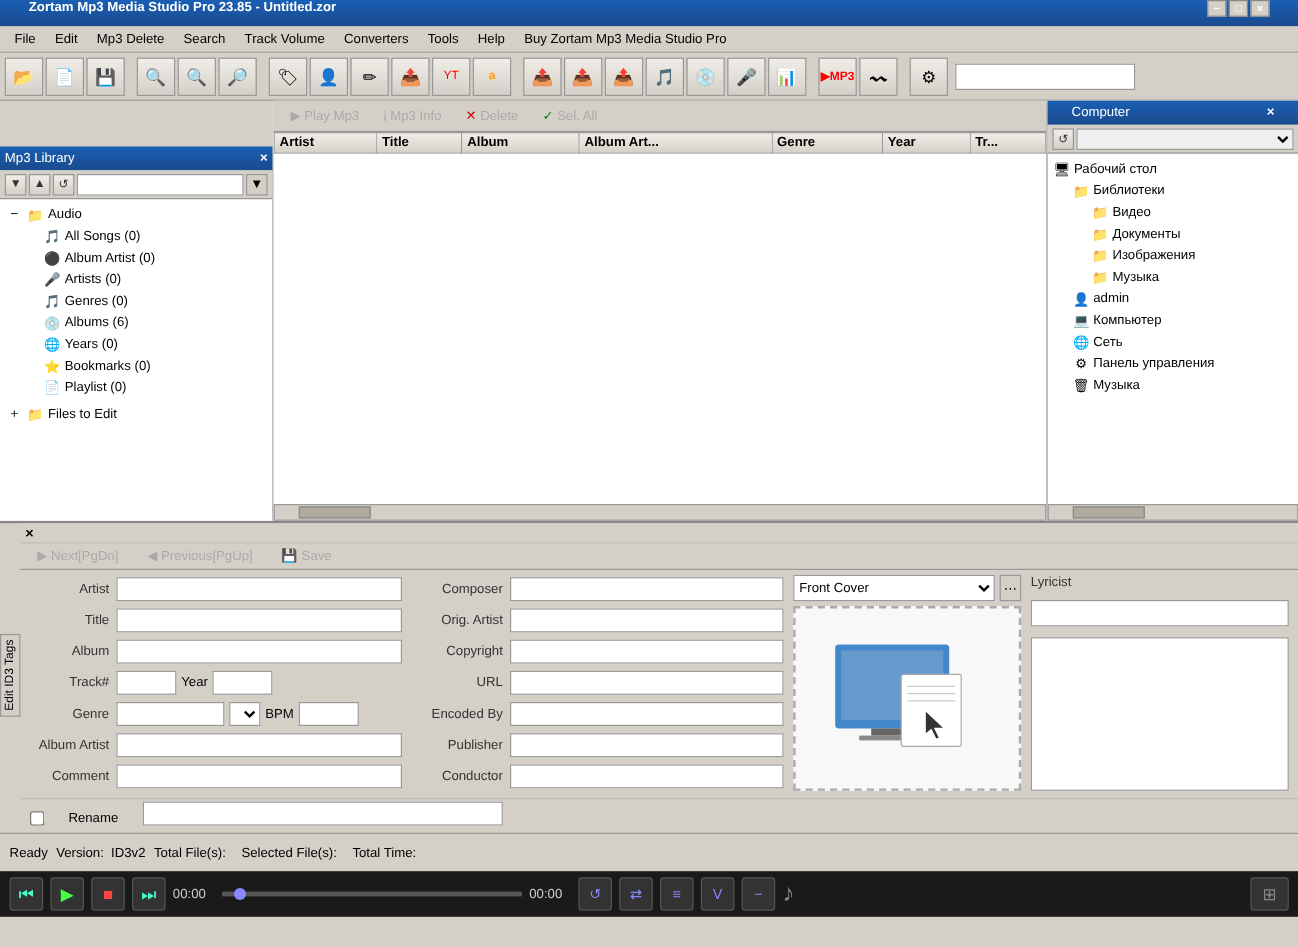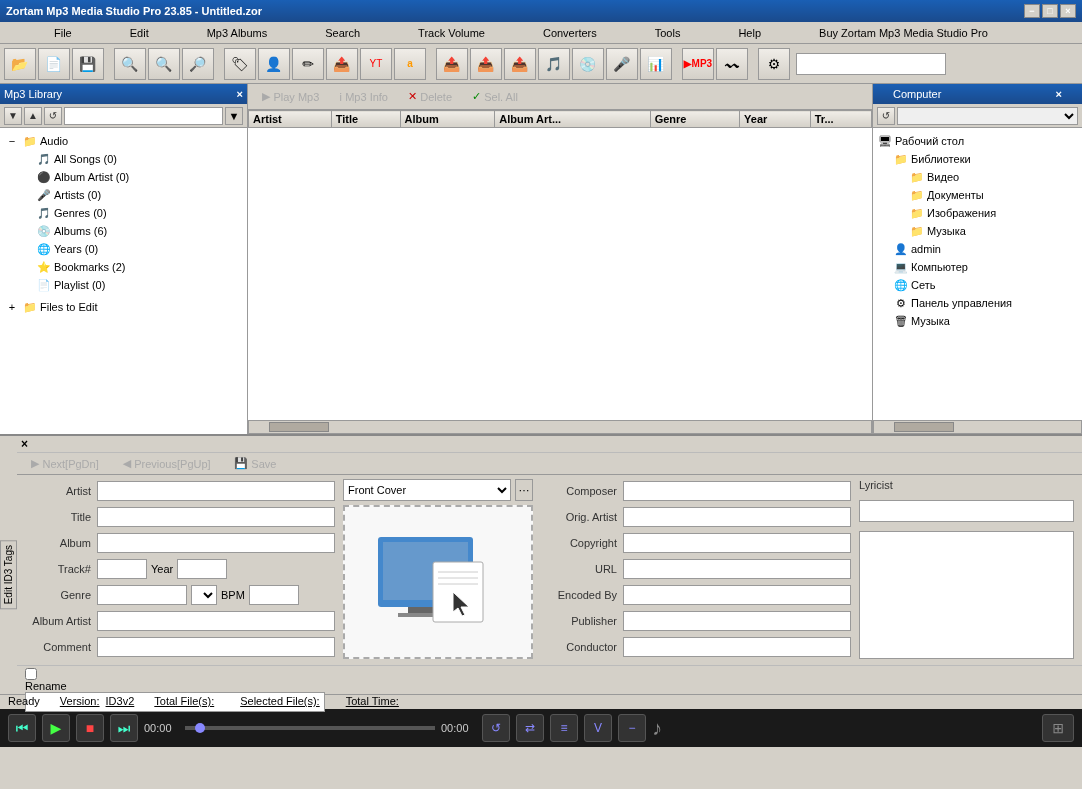"Zortam Mp3 Media Studio Pro" #title-bar { align-items: center -> flex-start; padding: 0 6px -> 0 24px }
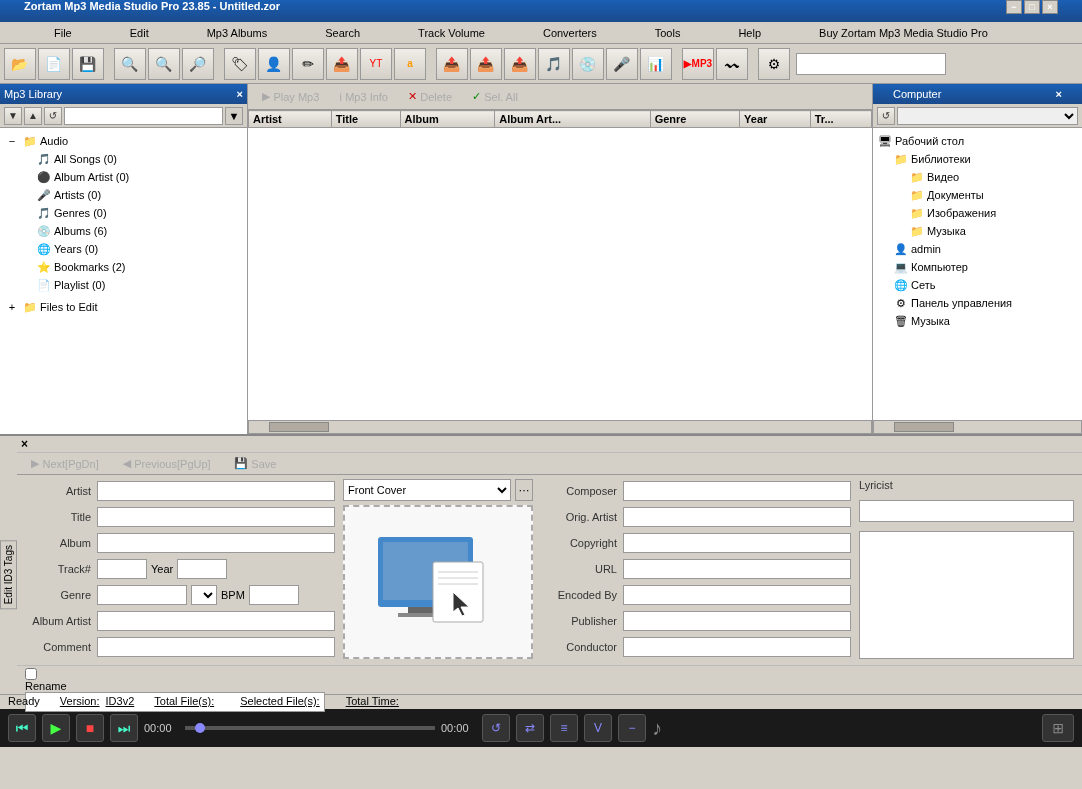"File" .menu-item { margin-left: 42px -> none }
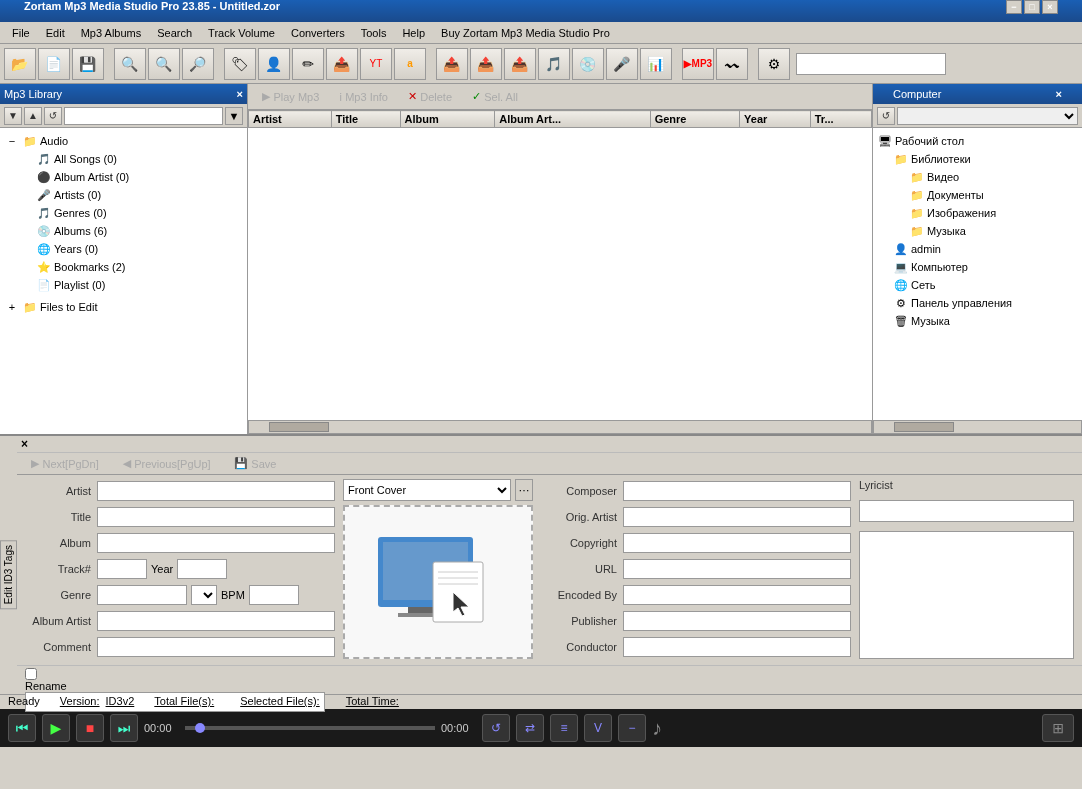"Mp3 Albums" span.menu-item { text: Albums -> Delete }
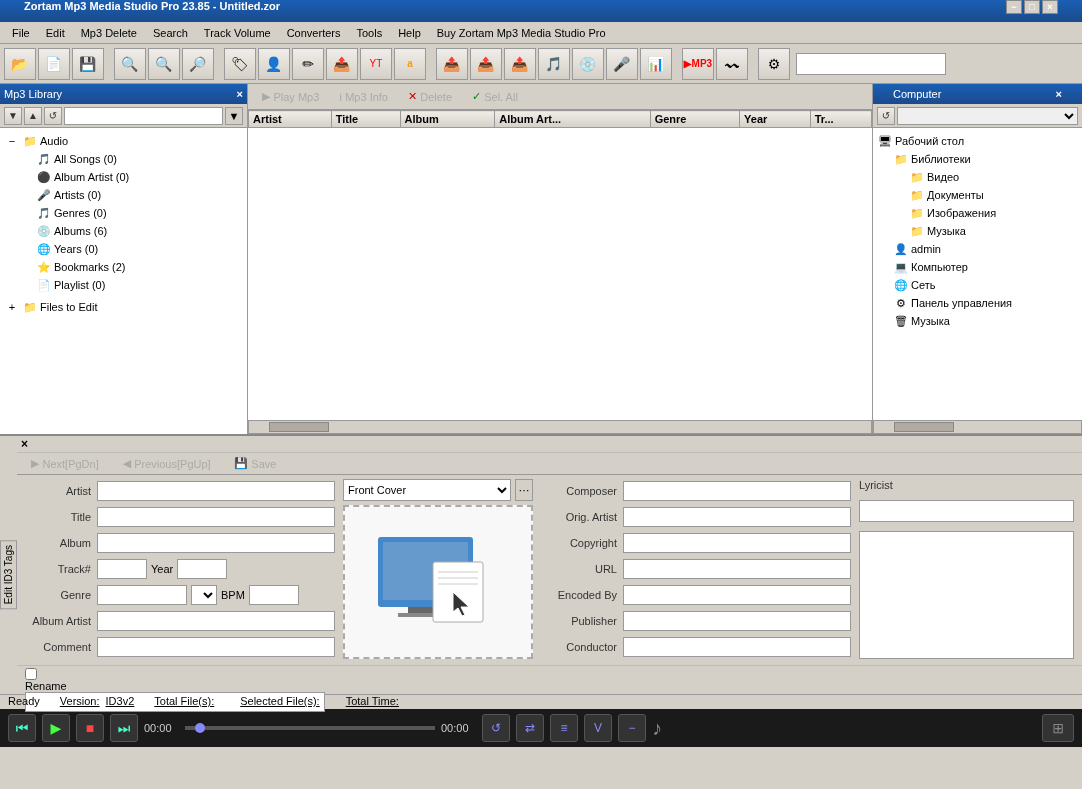"Mp3 Library" #left-panel { margin-top: none -> 38px; width: 248px -> 228px }
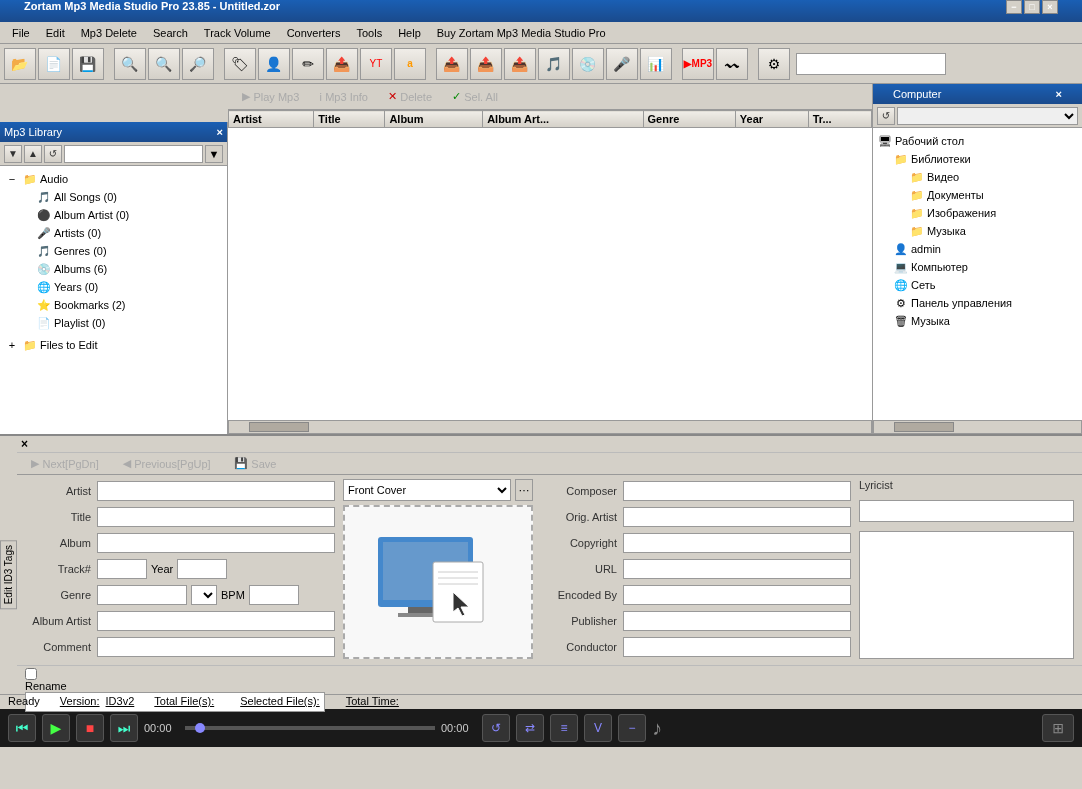"Bookmarks (2)" span { text: 2 -> 0 }
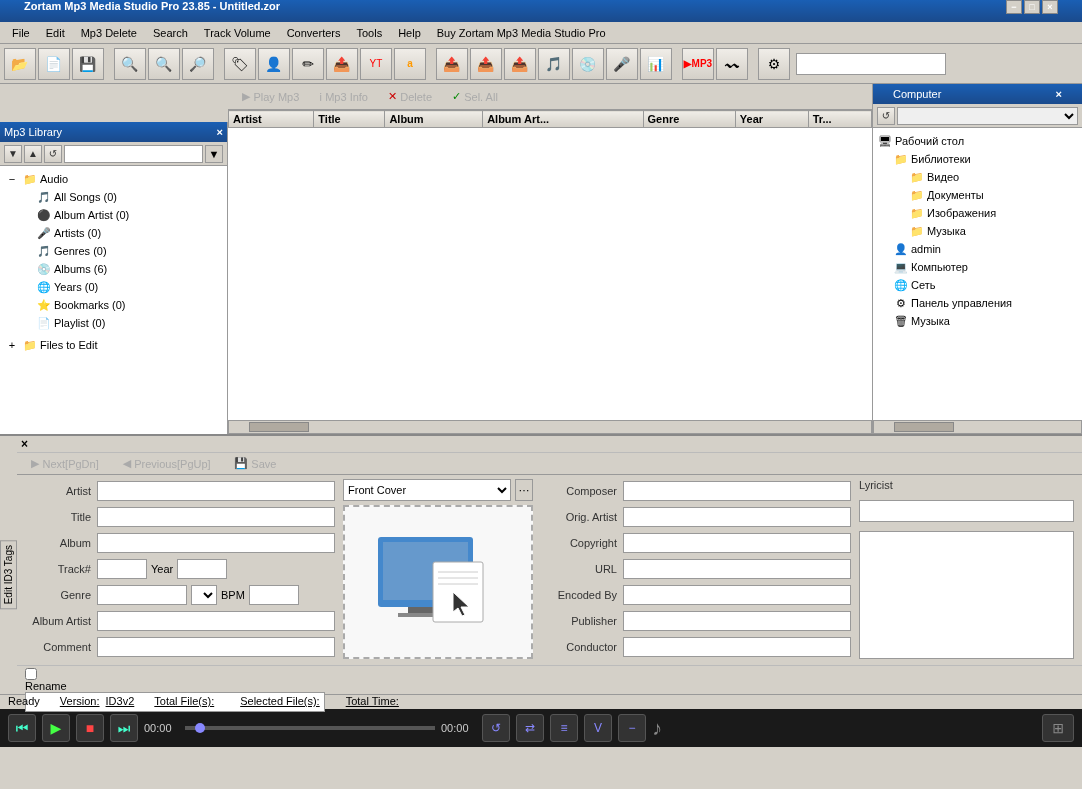"Front Cover" div { order: before "Composer" -> after "Composer" }
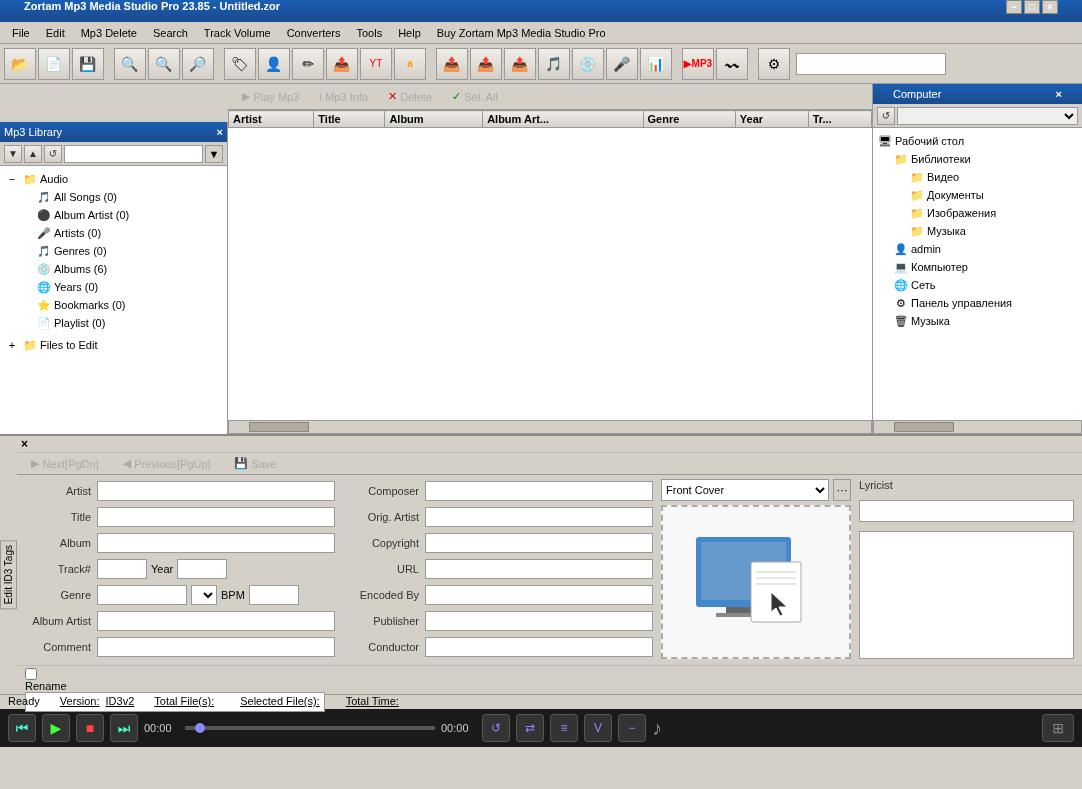"Rename" .rename-row { align-items: flex-start -> flex-end; flex-direction: column -> none; gap: 0 -> 20px }
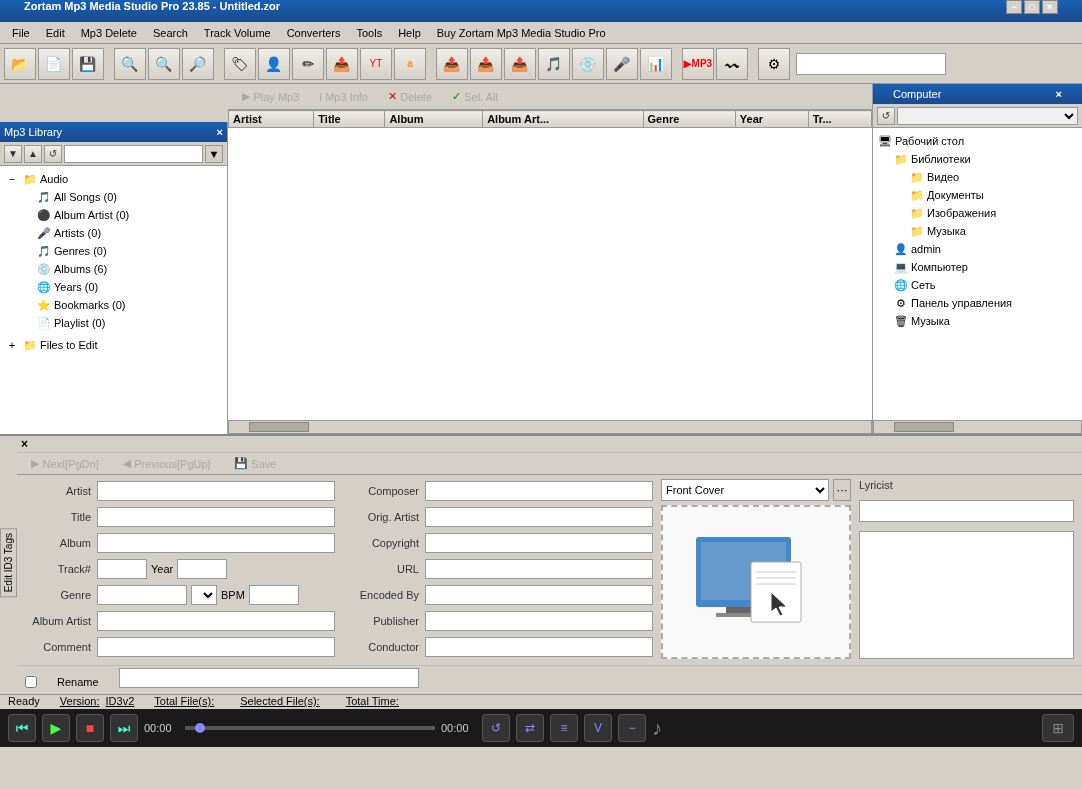"Ready" #status-bar { align-items: none -> center; gap: 20px -> 7px; height: 15px -> 32px }
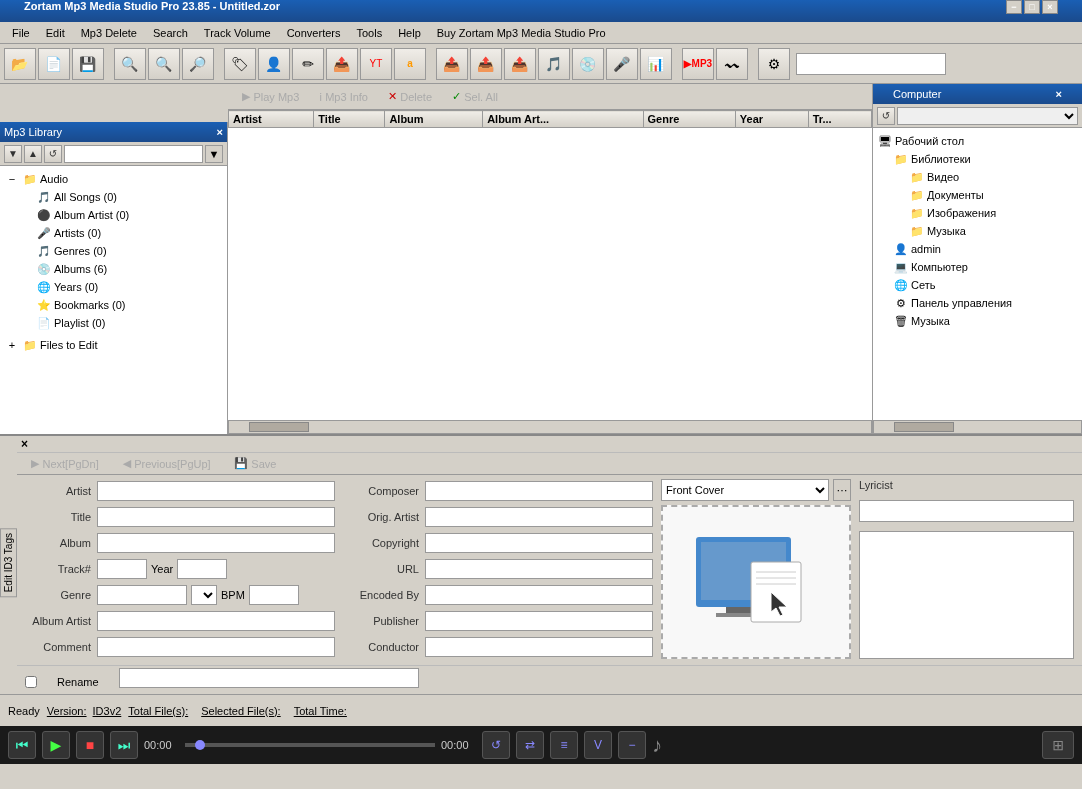"Version:" .status-item { text-decoration: underline -> none }
